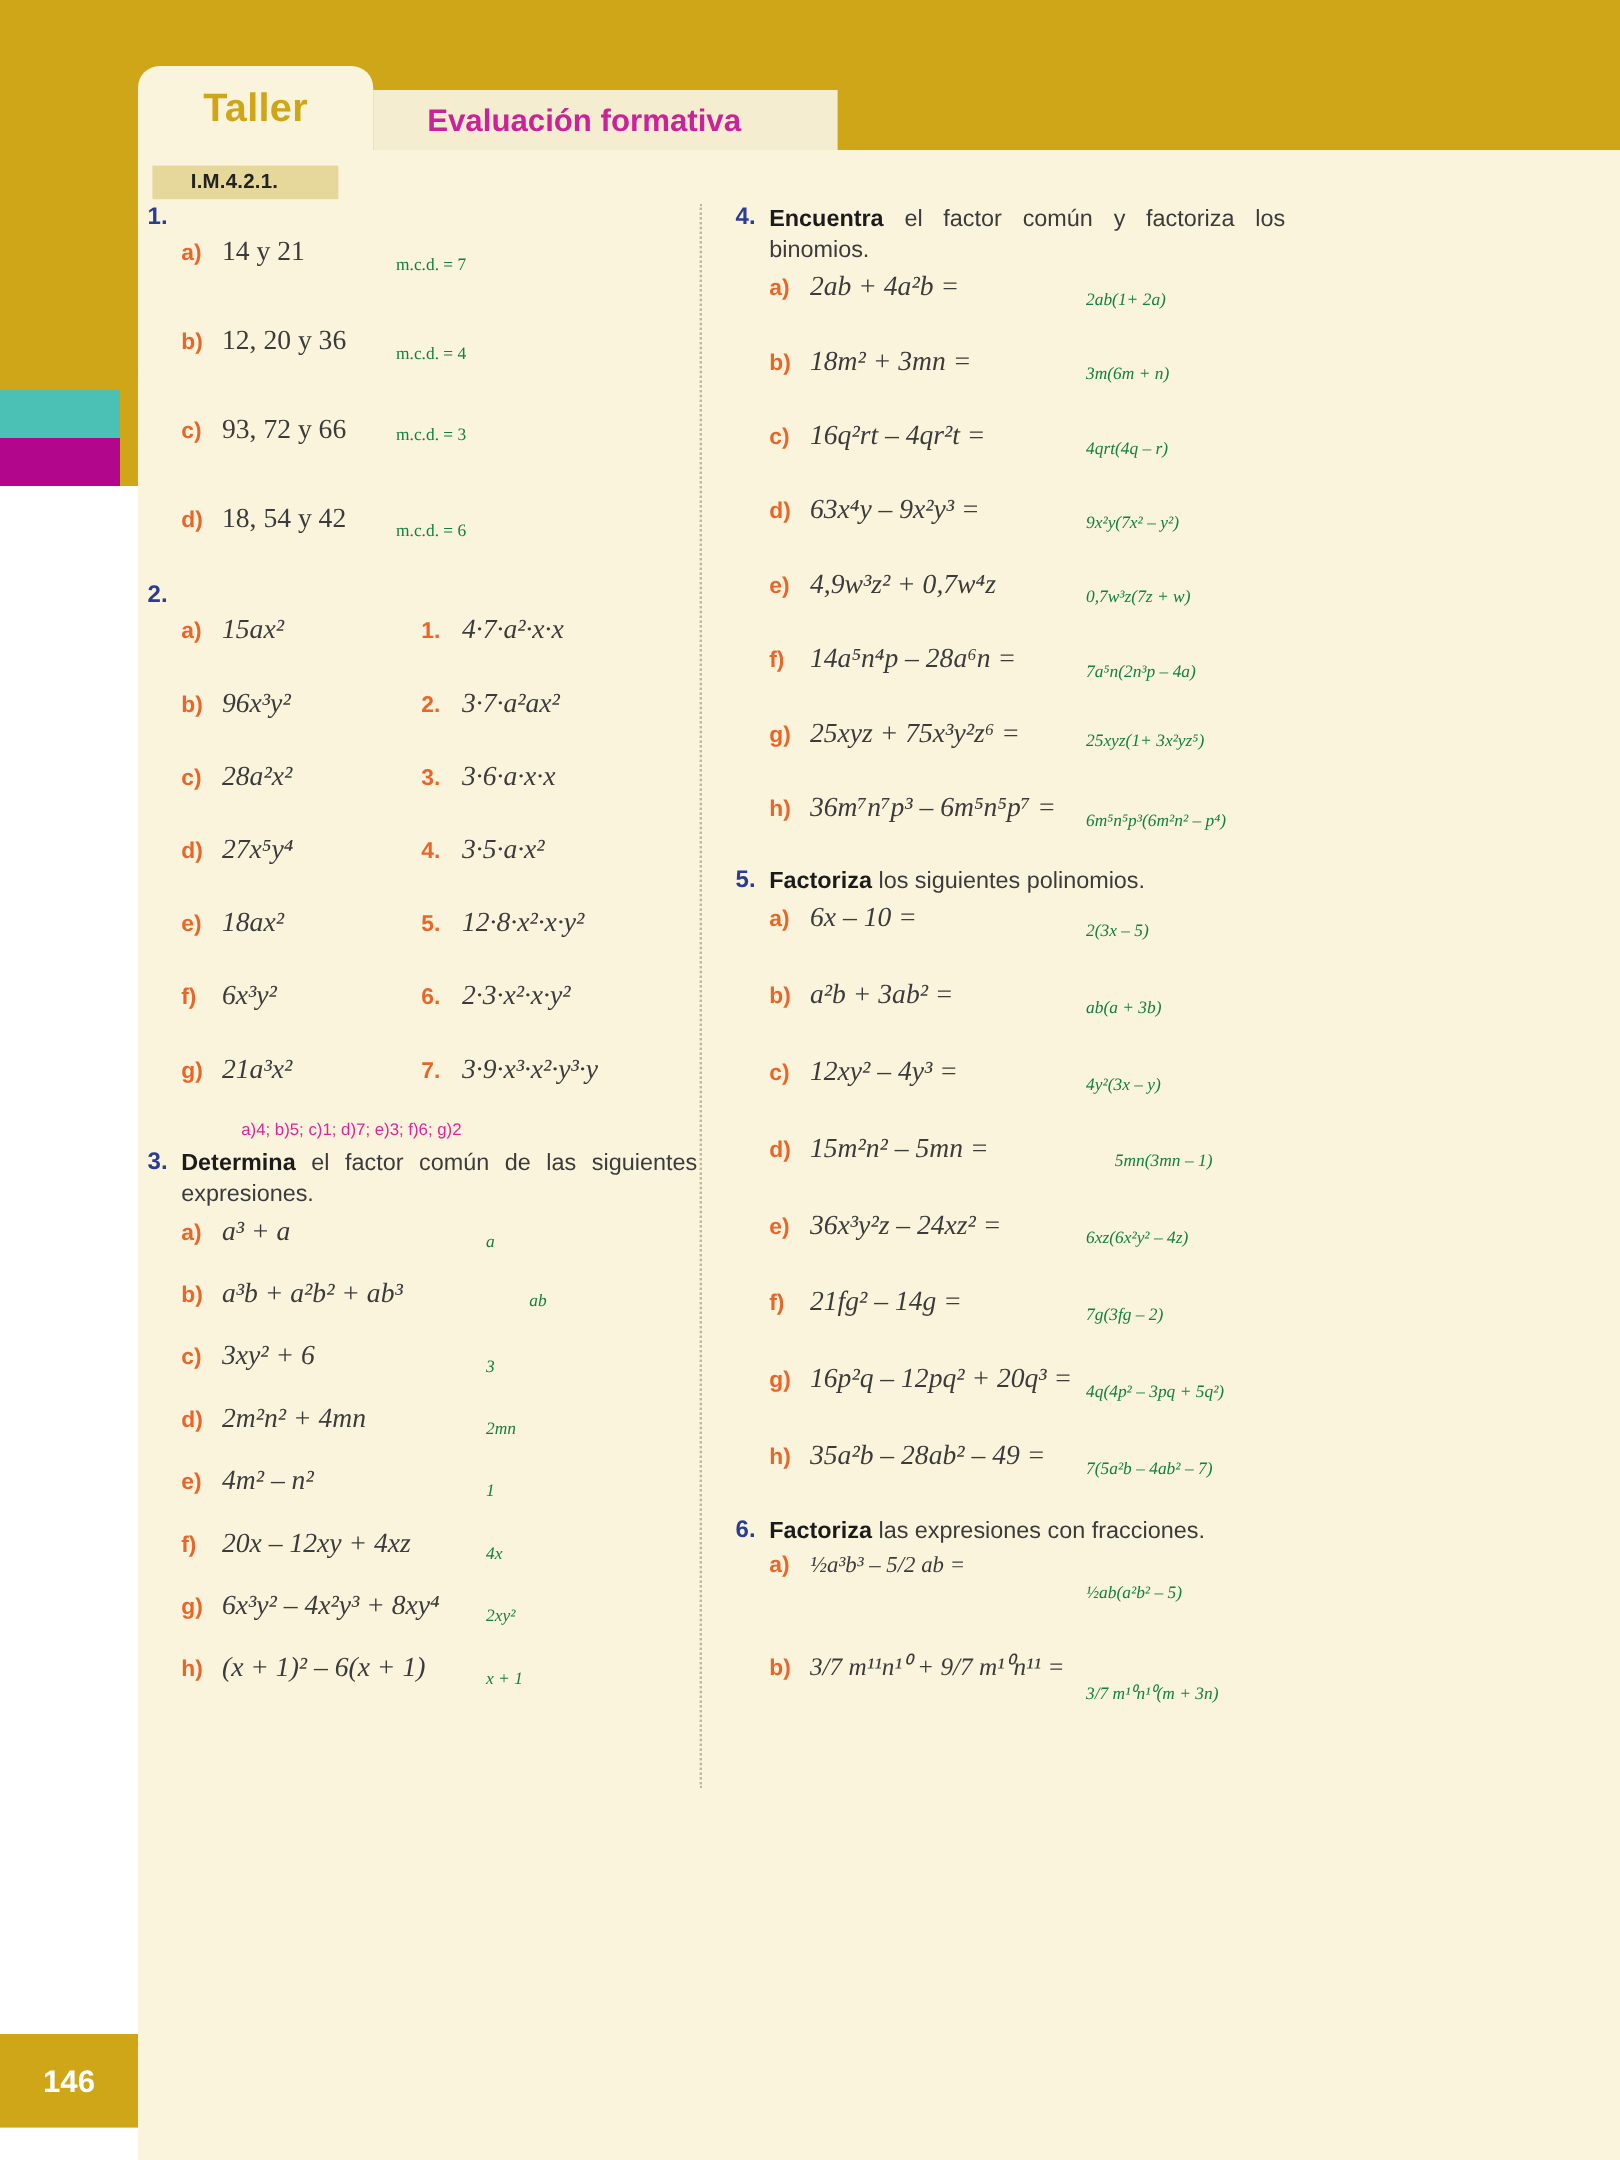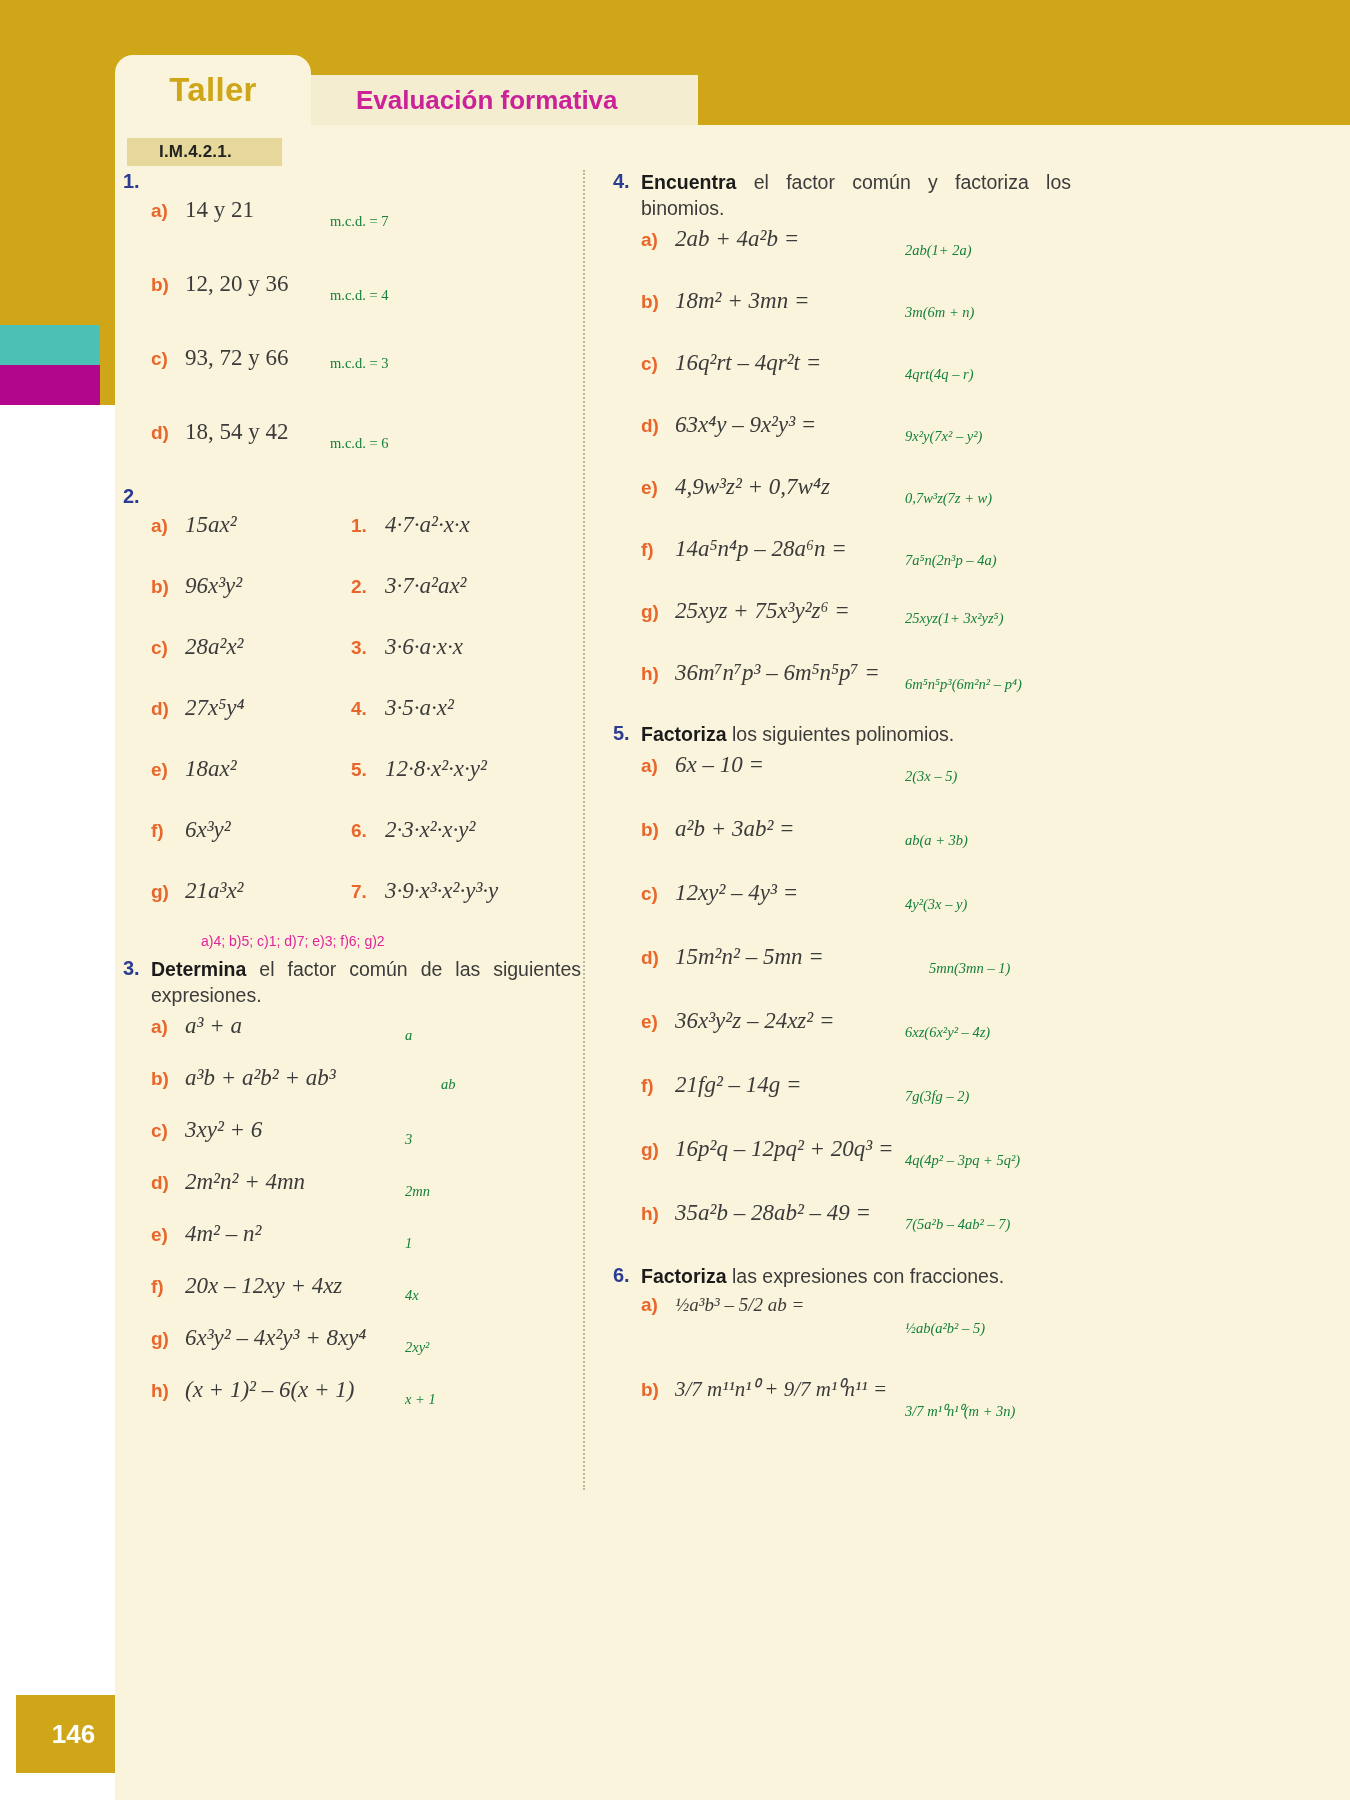"146" .footer-gold { left: 16px -> 0 }
